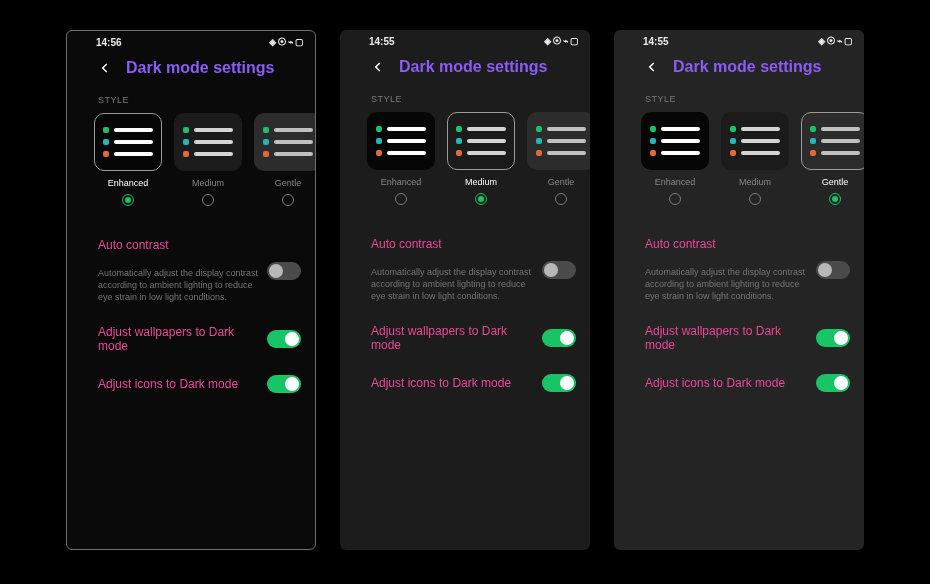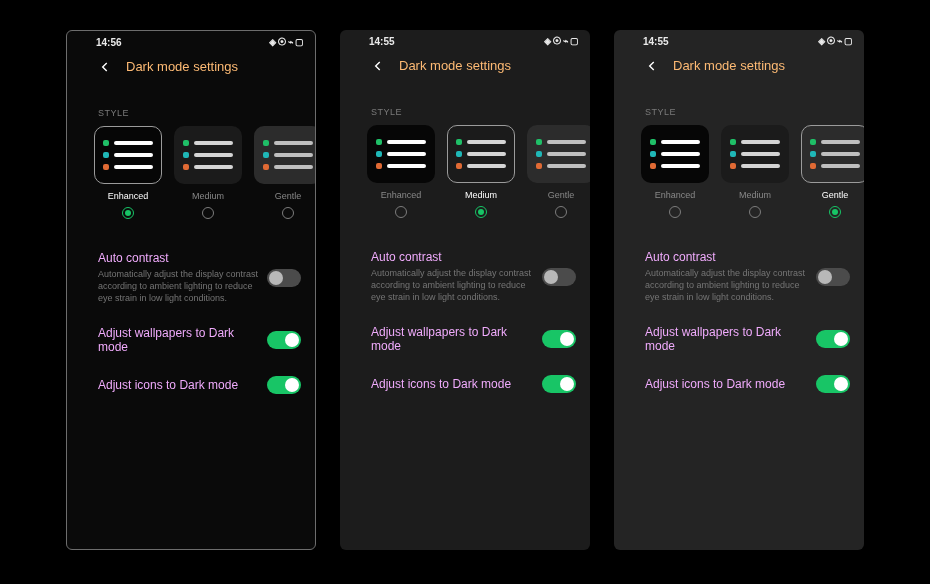"Dark mode settings" .title { color: #fdba74 -> #8b5cf6; font-size: 13px -> 16px; font-weight: 400 -> 700 }
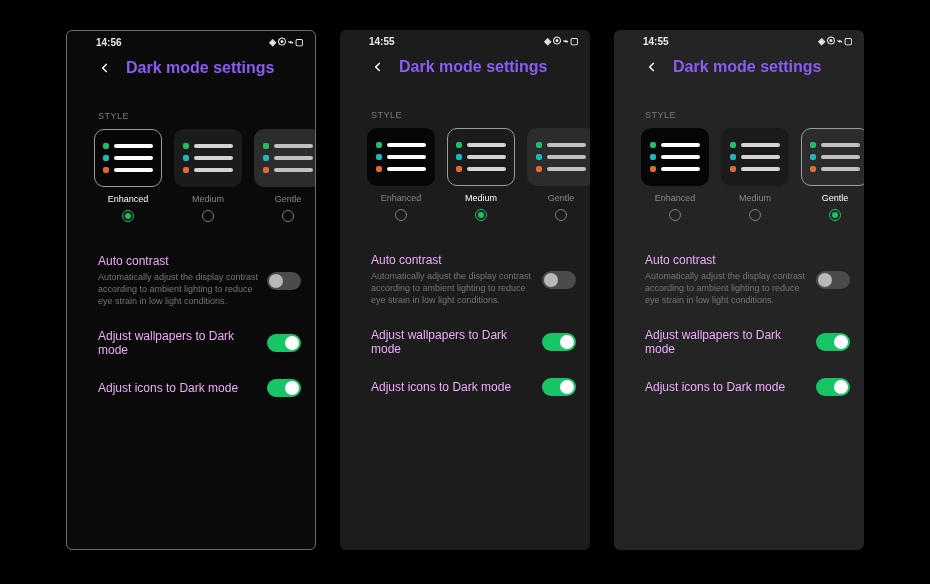"STYLE" .section-label { margin-top: 16px -> none }
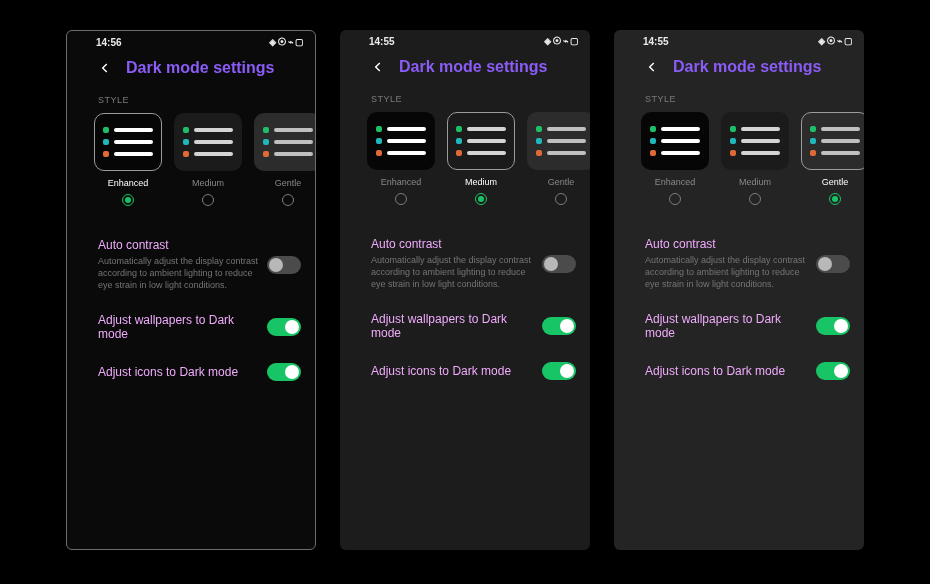"Auto contrast" .item-title { color: #f0abfc -> #ec4899 }
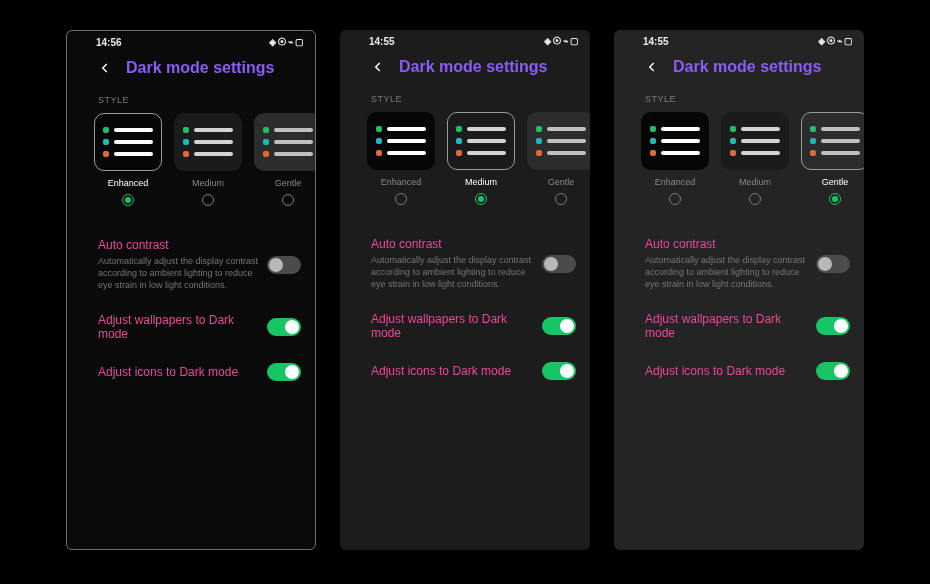"Automatically adjust the display" .item-sub { margin-top: 3px -> 15px }
